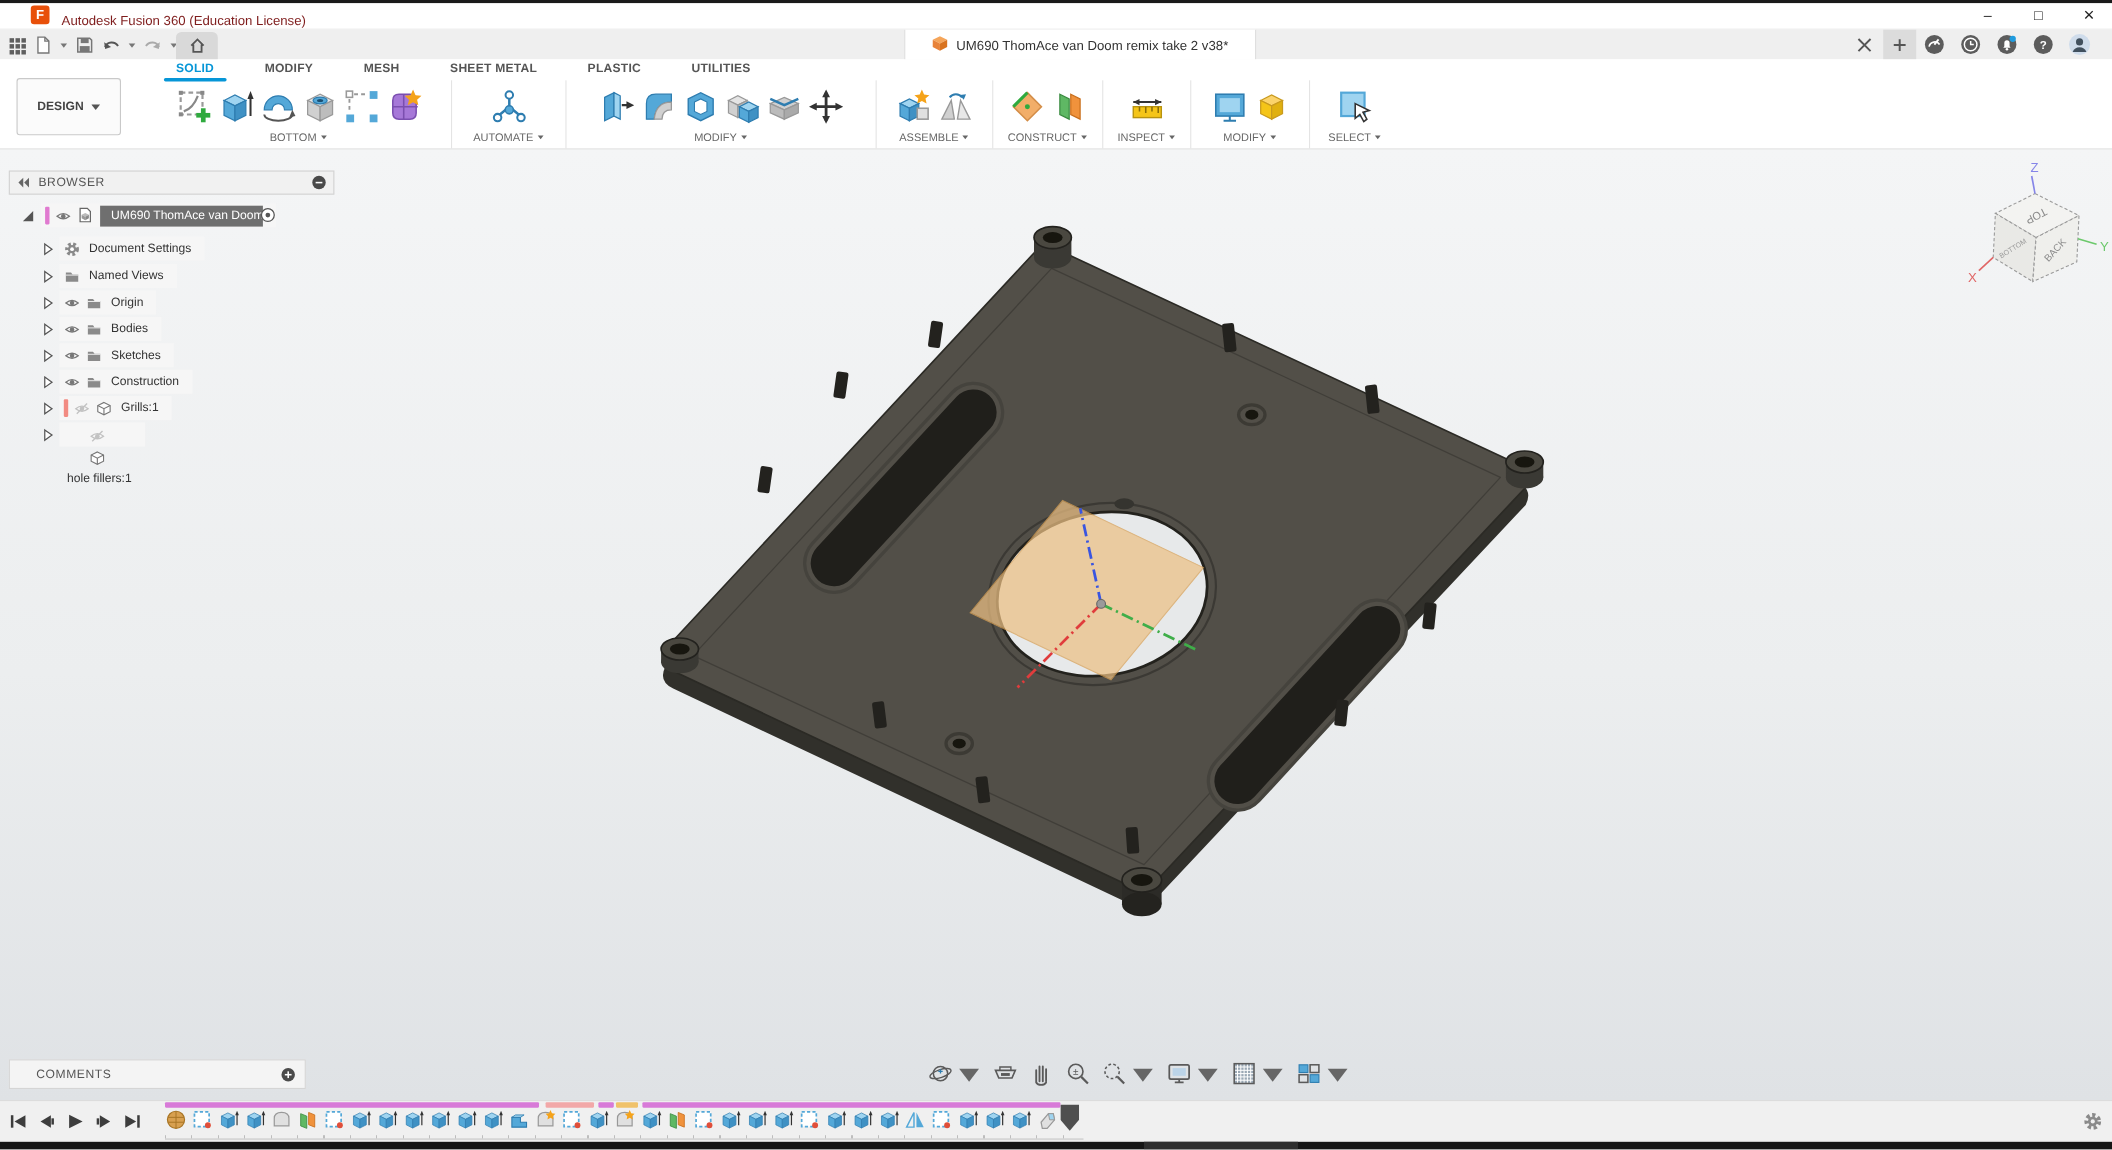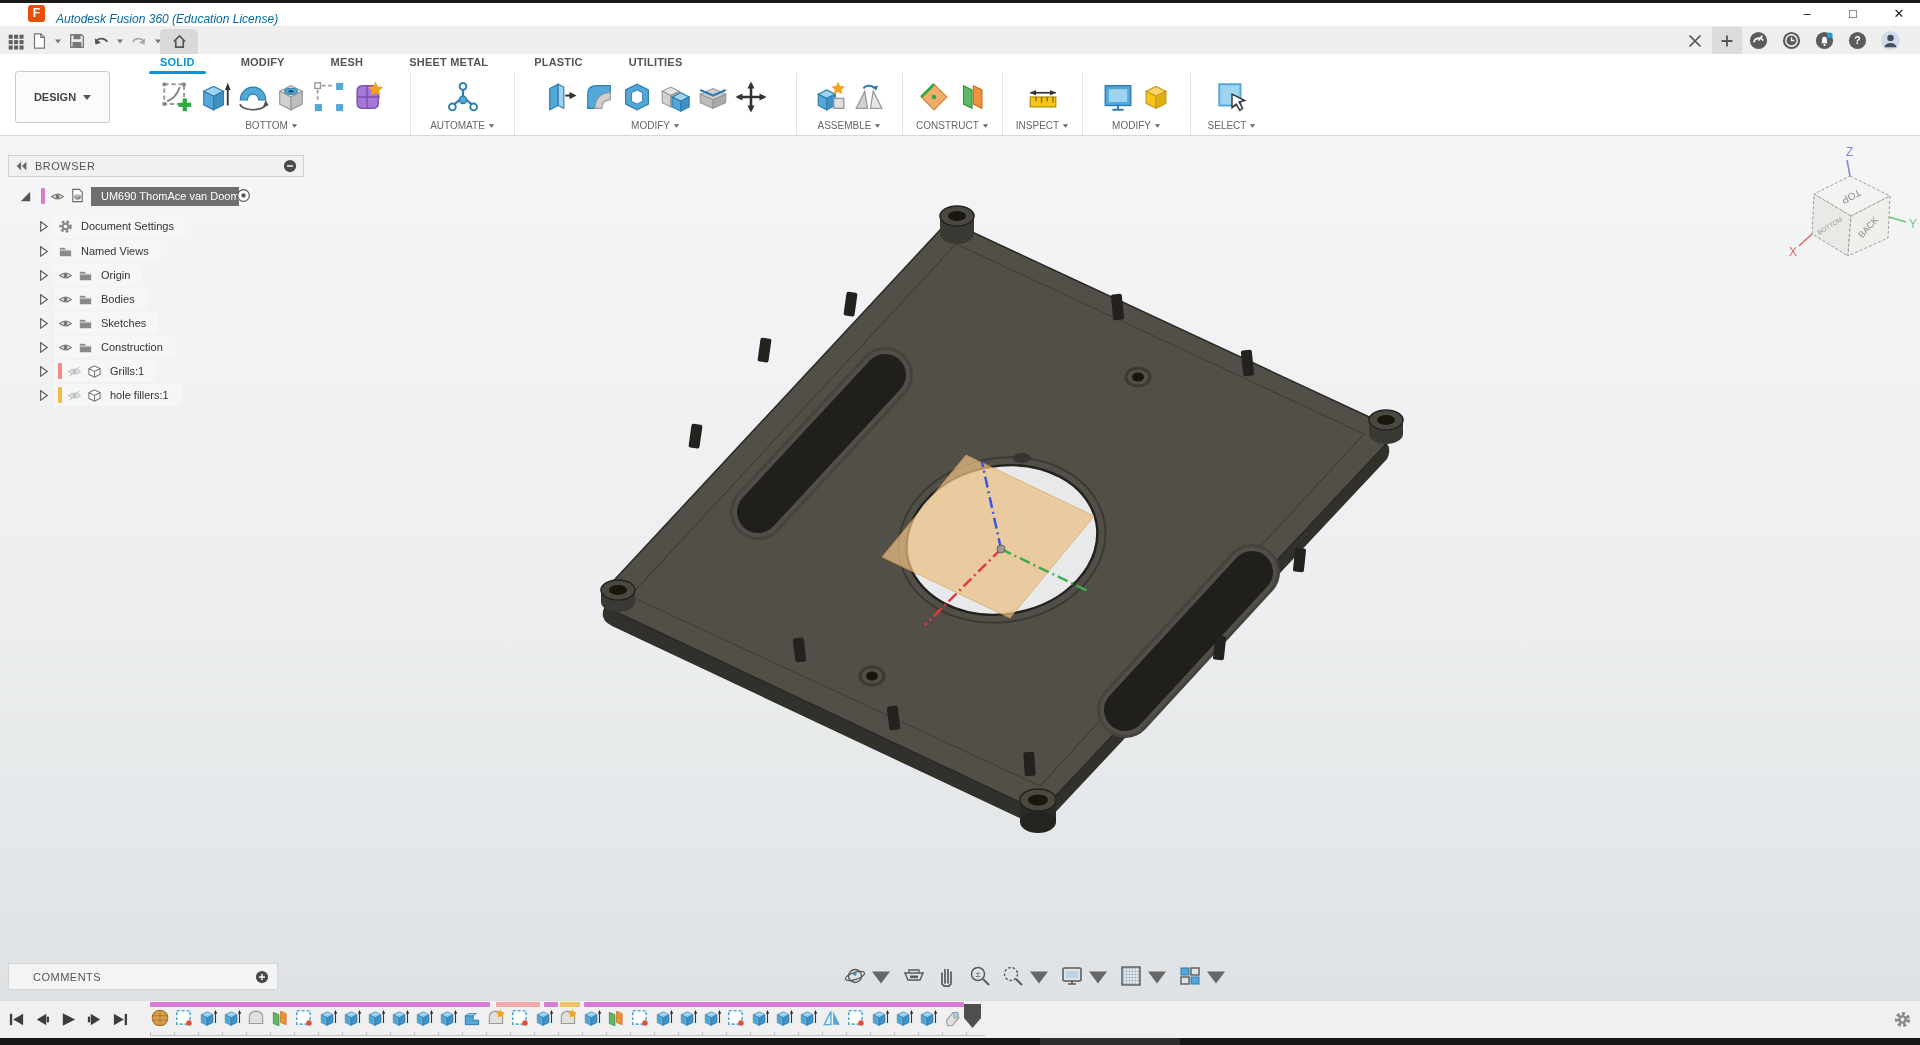"Autodesk Fusion 360 (Education License)" #app-title { color: #0369a1 -> #7f1d1d; font-style: italic -> none }
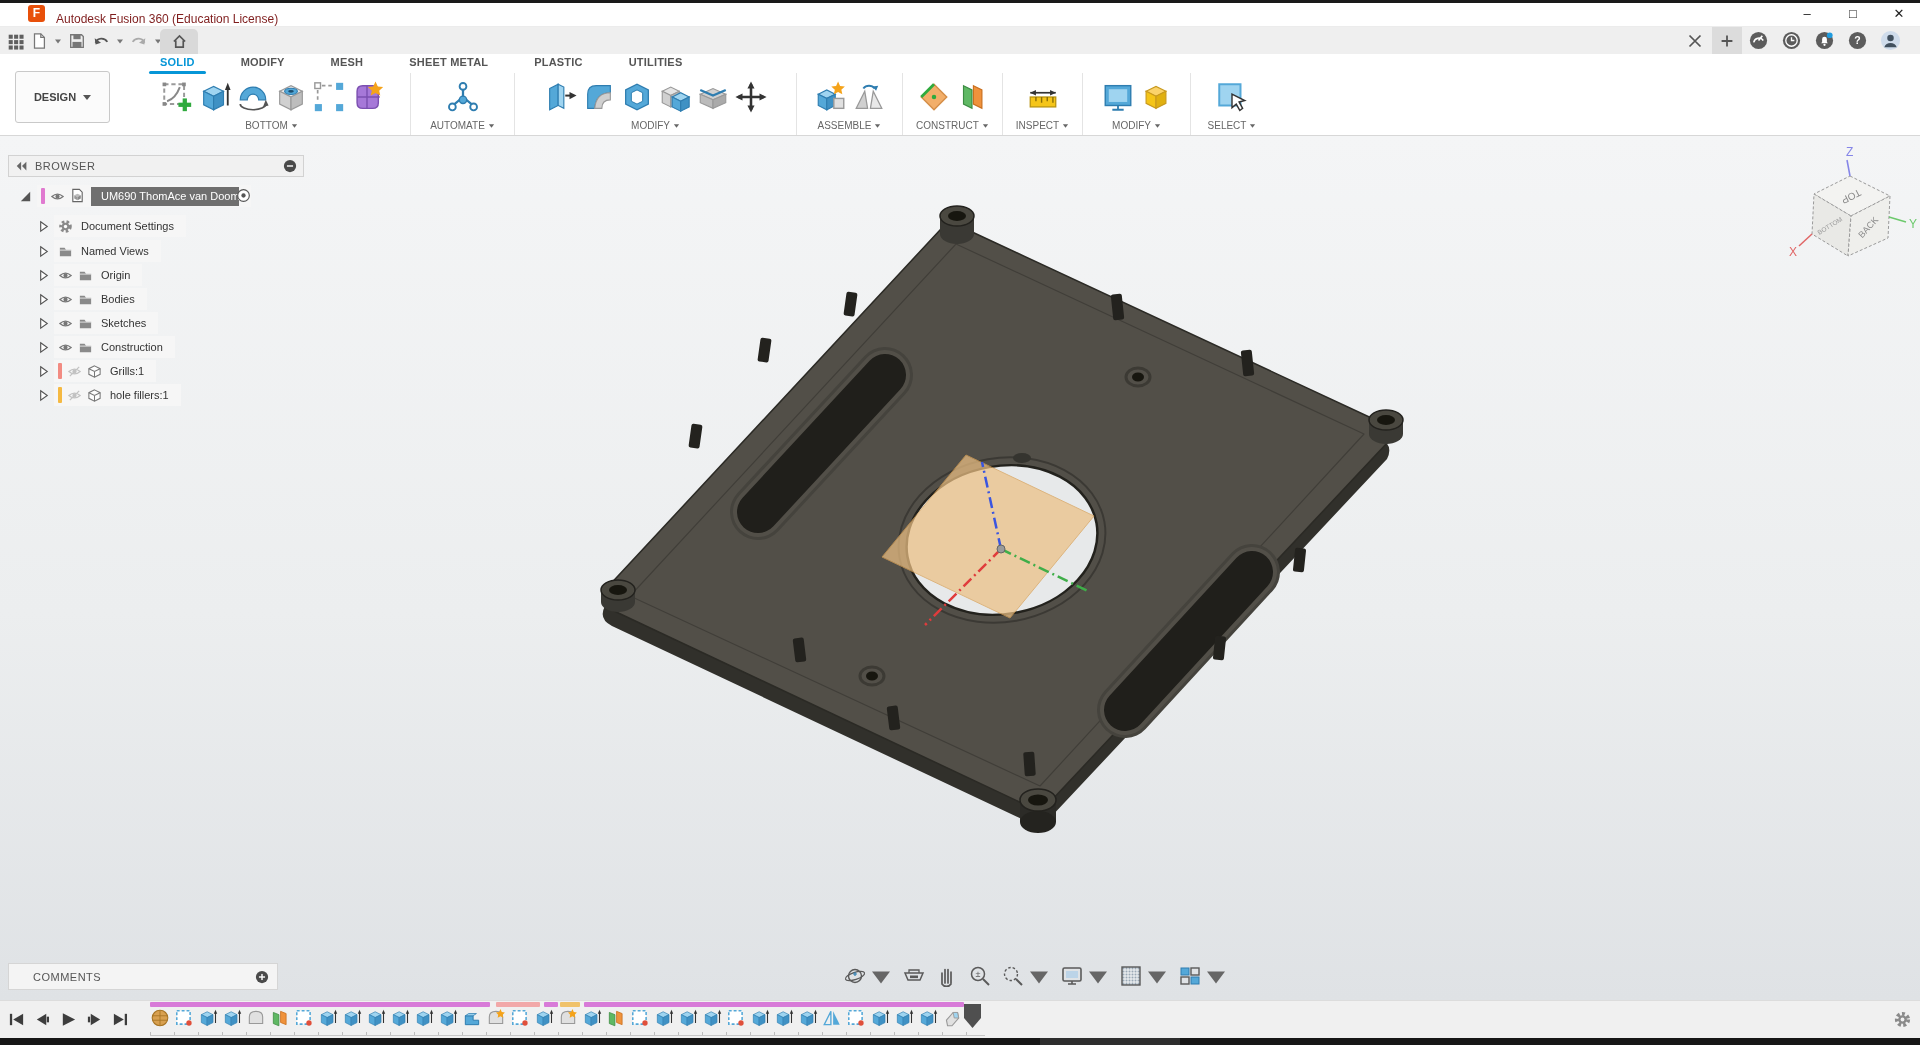"UM690 ThomAce van Doom remix" div { html: none -> <div> <span><svg> <polygon></polygon> <polygon></polygon> <polygon></polygon> </svg></span> <span>UM690 ThomAce van Doom remix take 2 v38*</span> </div> }
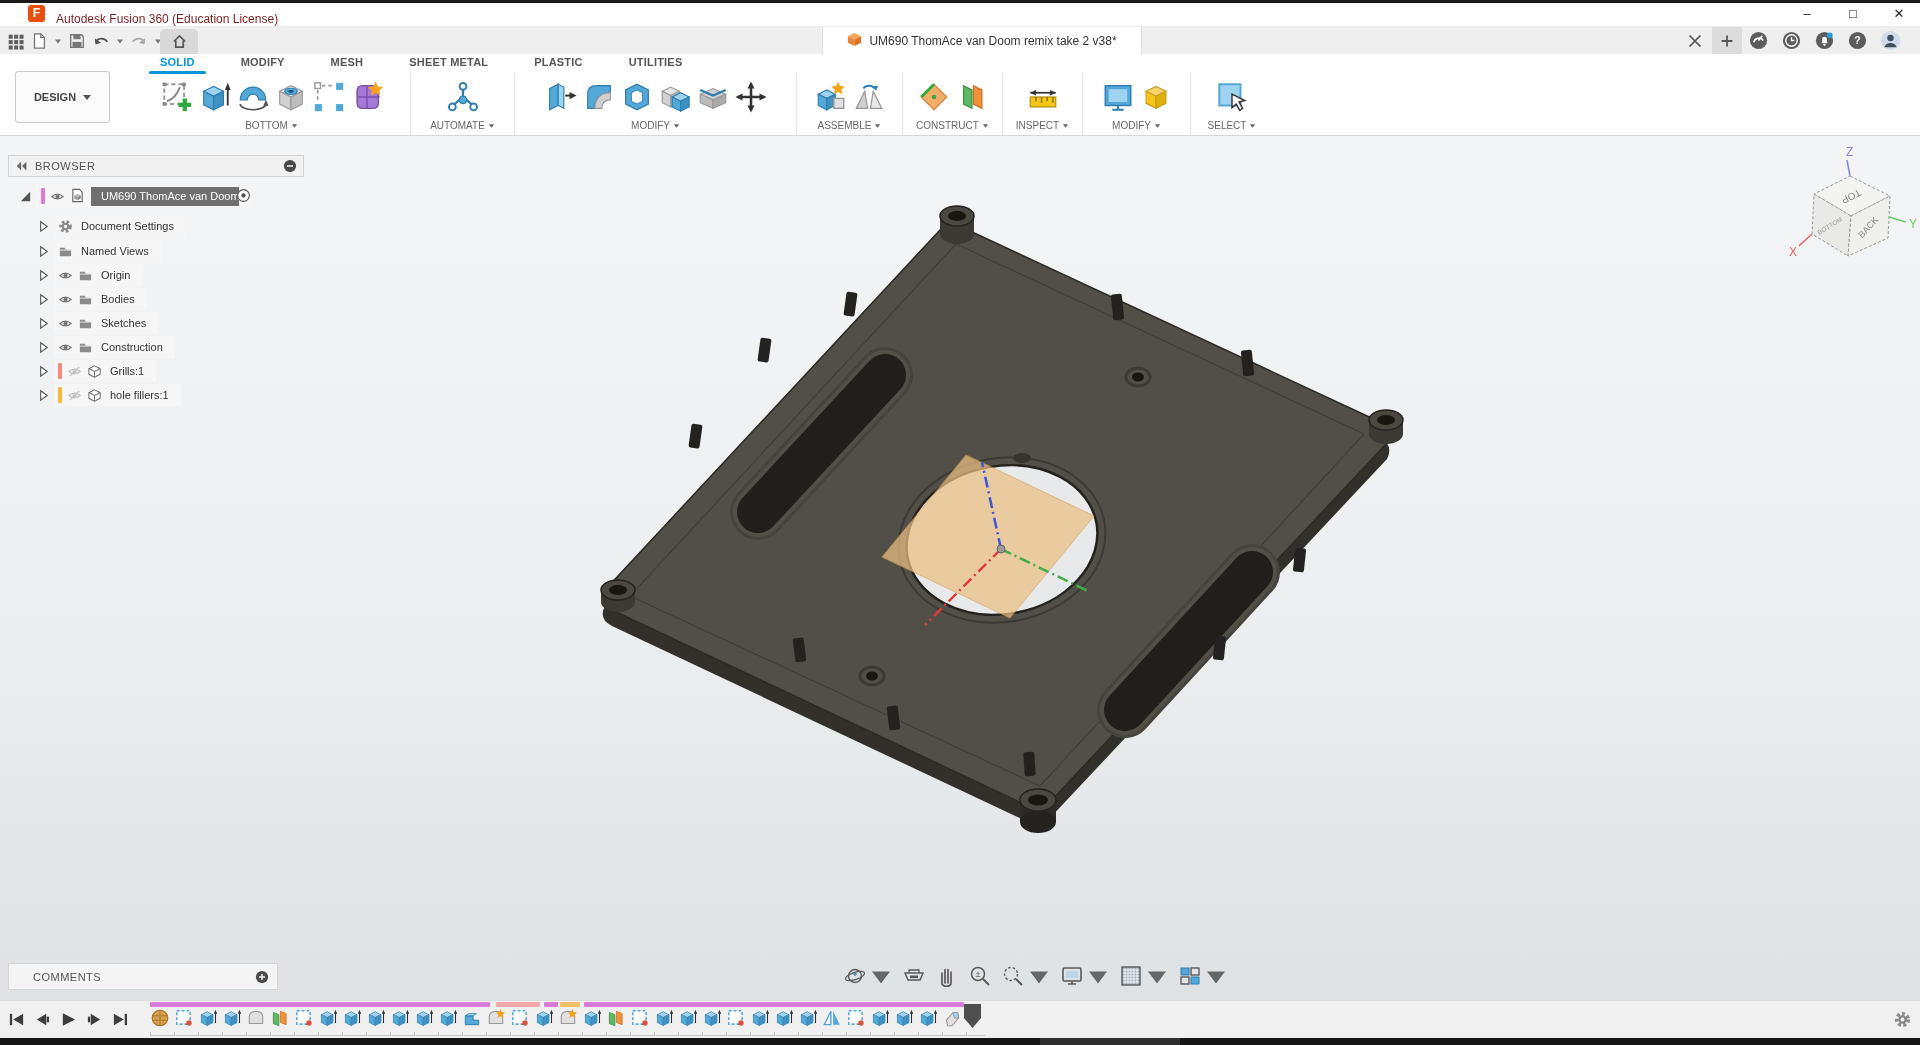"hole fillers:1" span.chip { flex-direction: none -> column }
